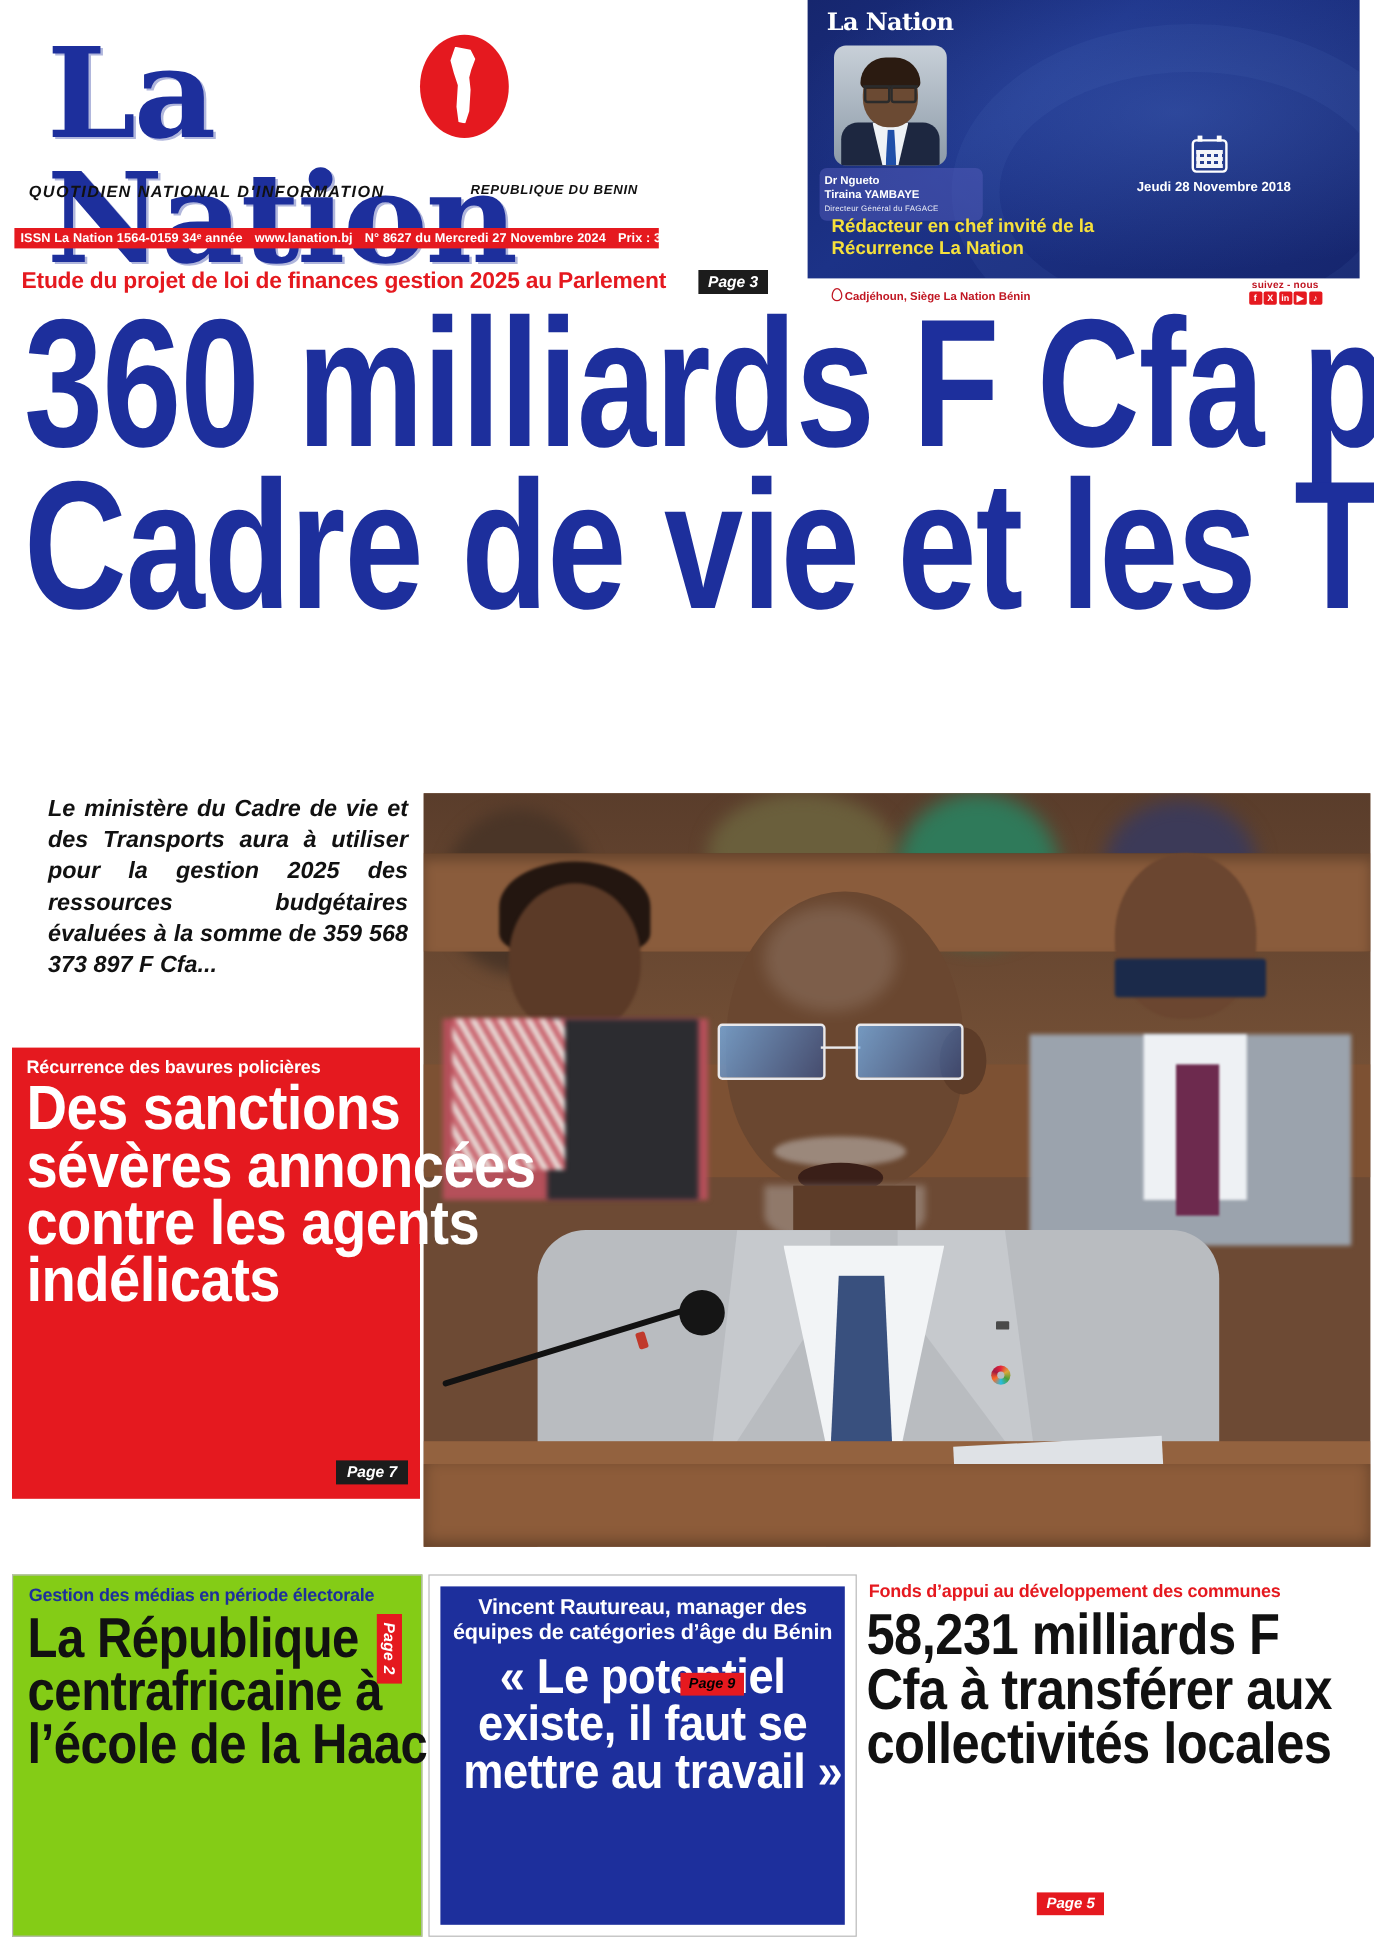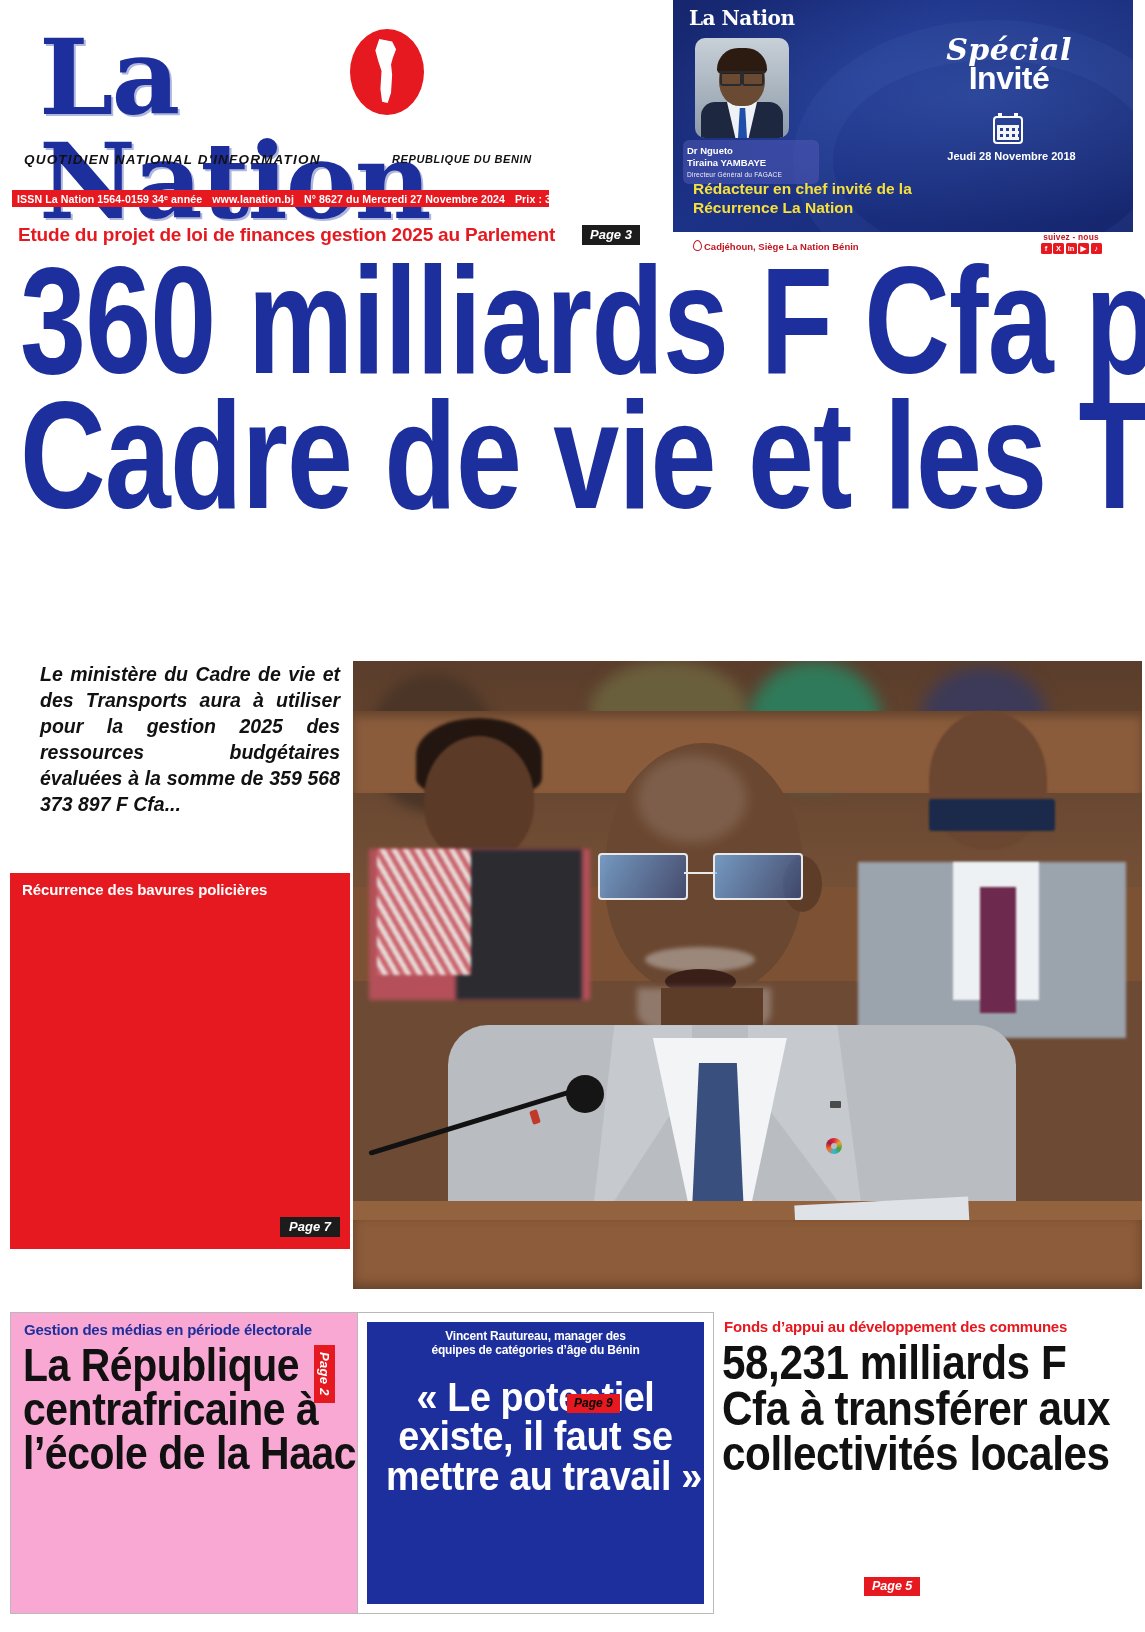"Spécial" div { html: <div> <div>Spécial</div> <div>Invité</div> </div> -> none }
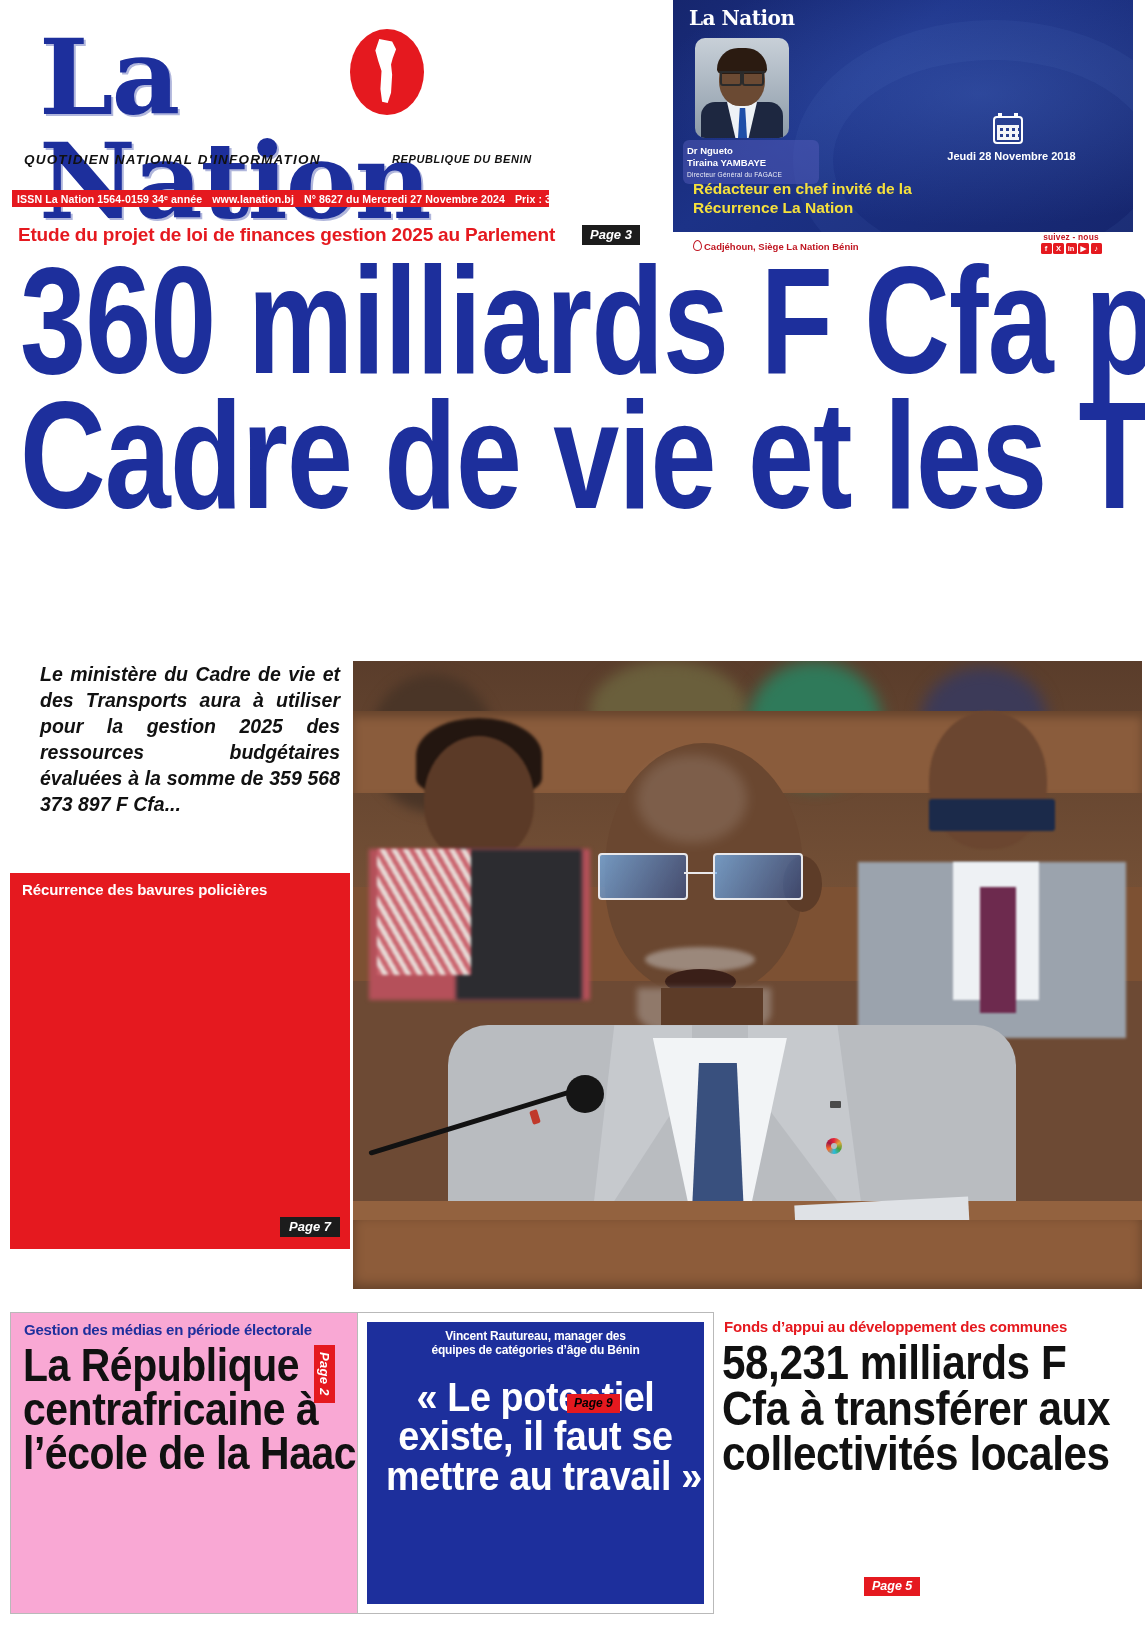"Des sanctions" div.hl { html: none -> <div> <span>Des sanctions</span> <span>sévères annoncées</span> <span>contre les agents</span> <span>indélicats</span> </div> }
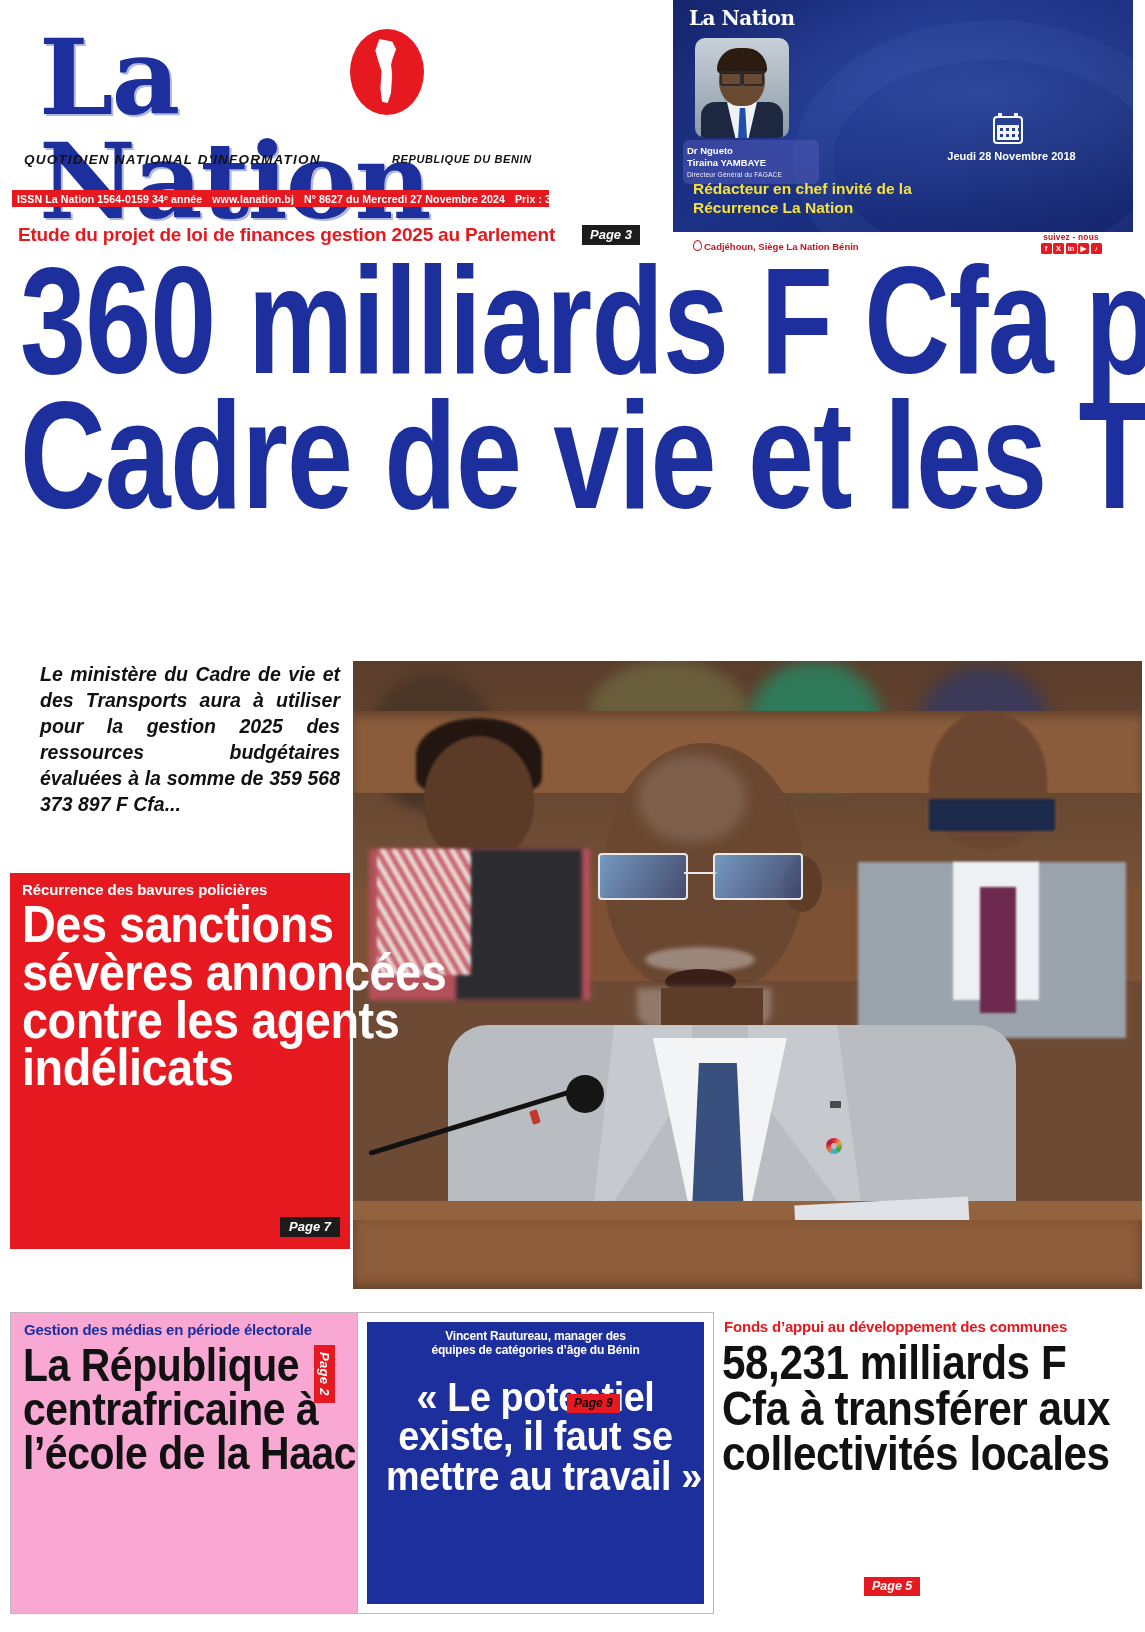"Gestion des médias en période" #bl { background: #f9a8d4 -> #84cc16; padding-left: 25px -> none }
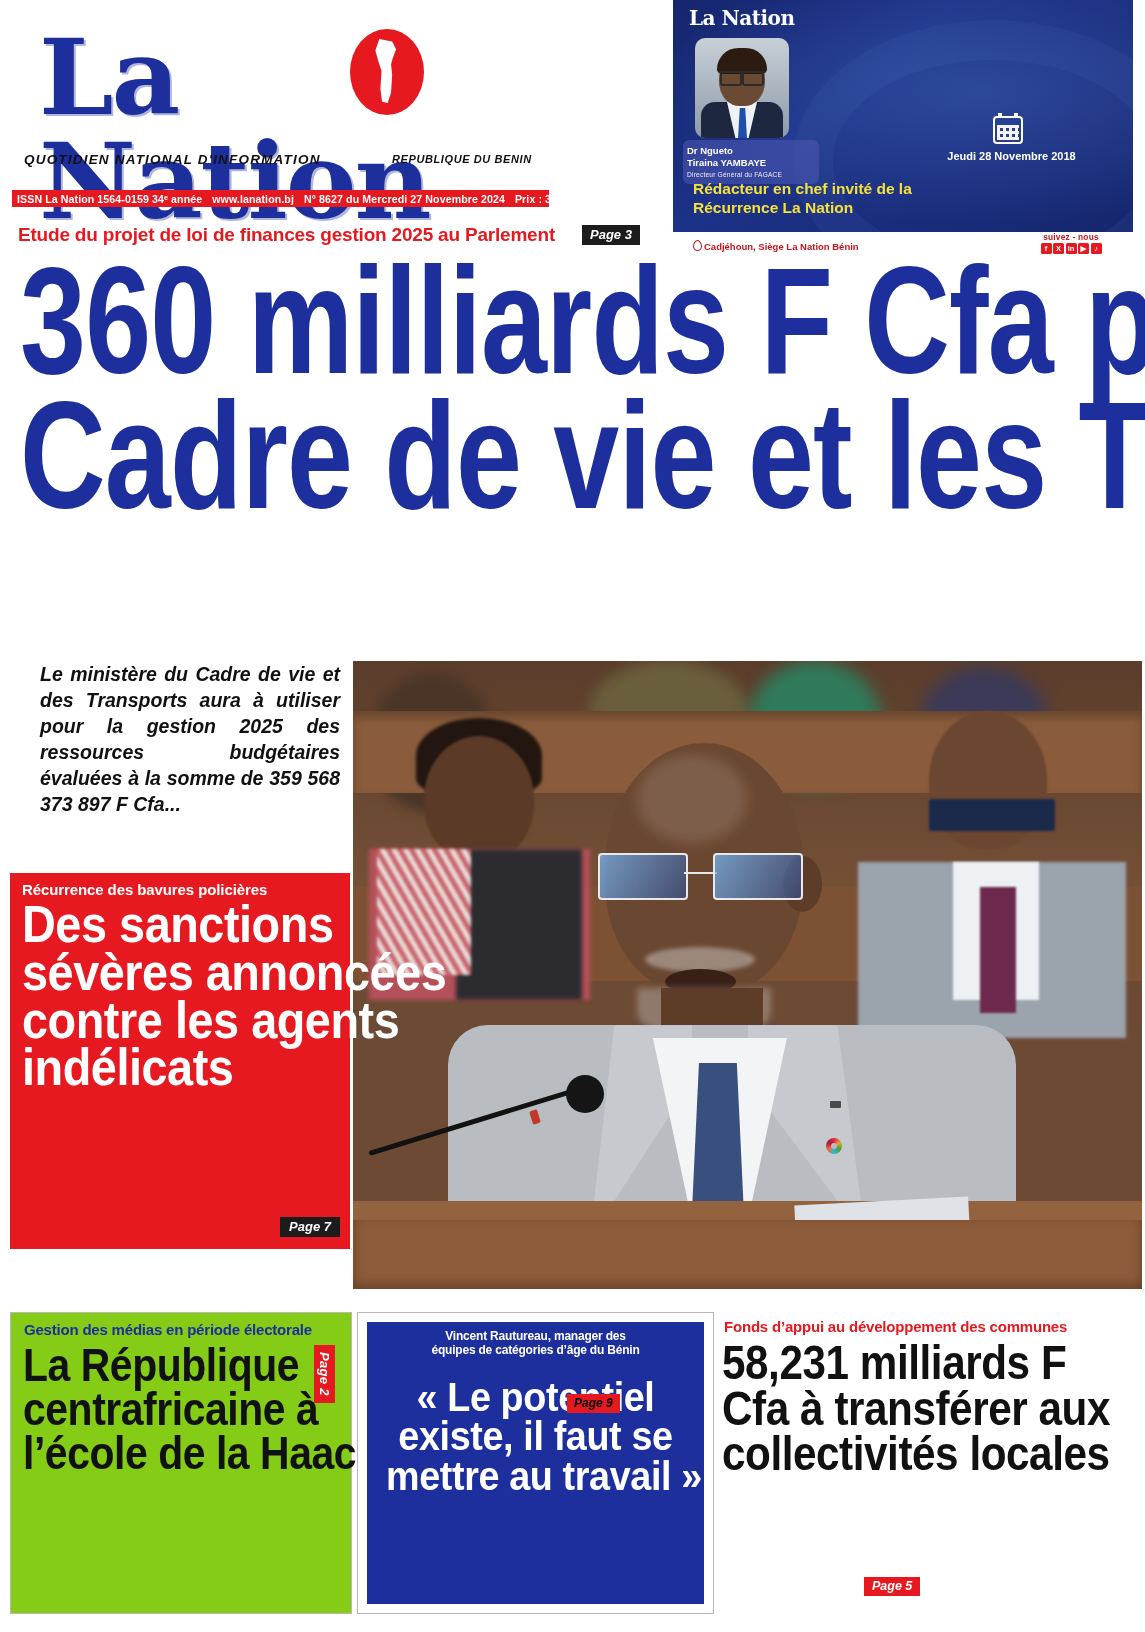"Vincent Rautureau, manager des" #bm .kick { font-size: 12px -> 18px }
